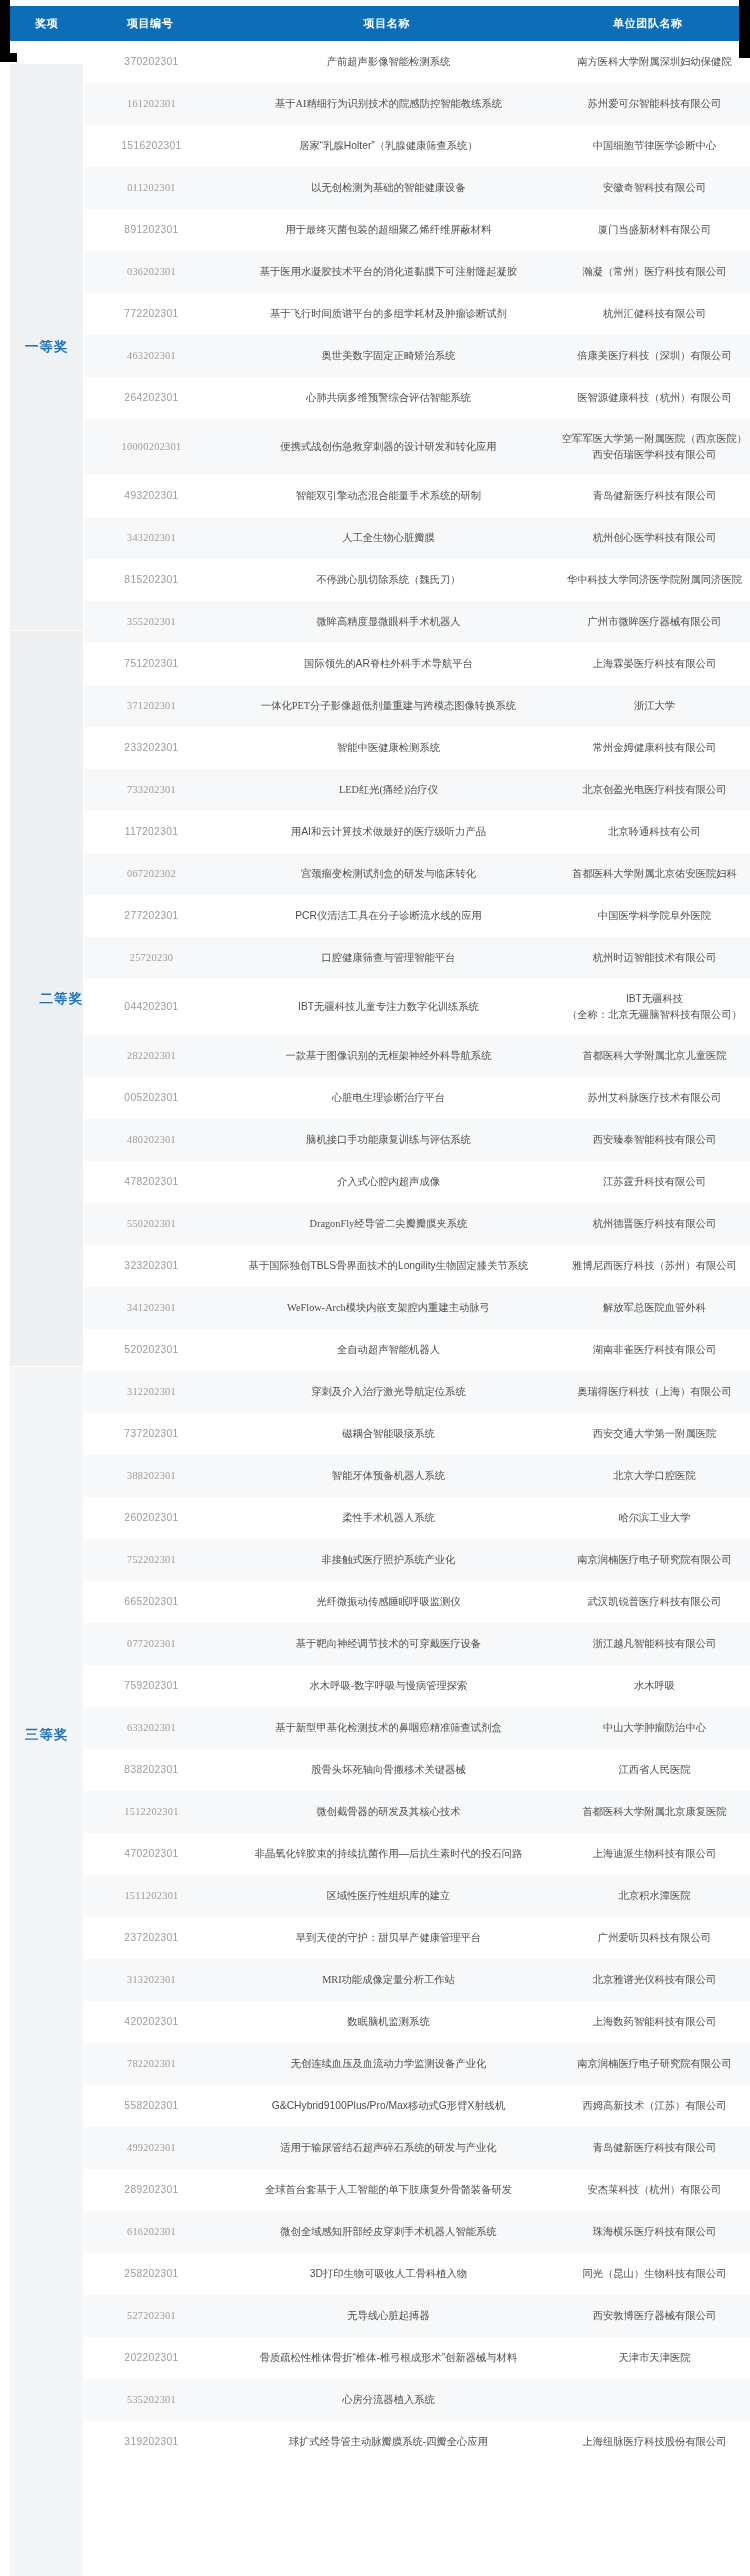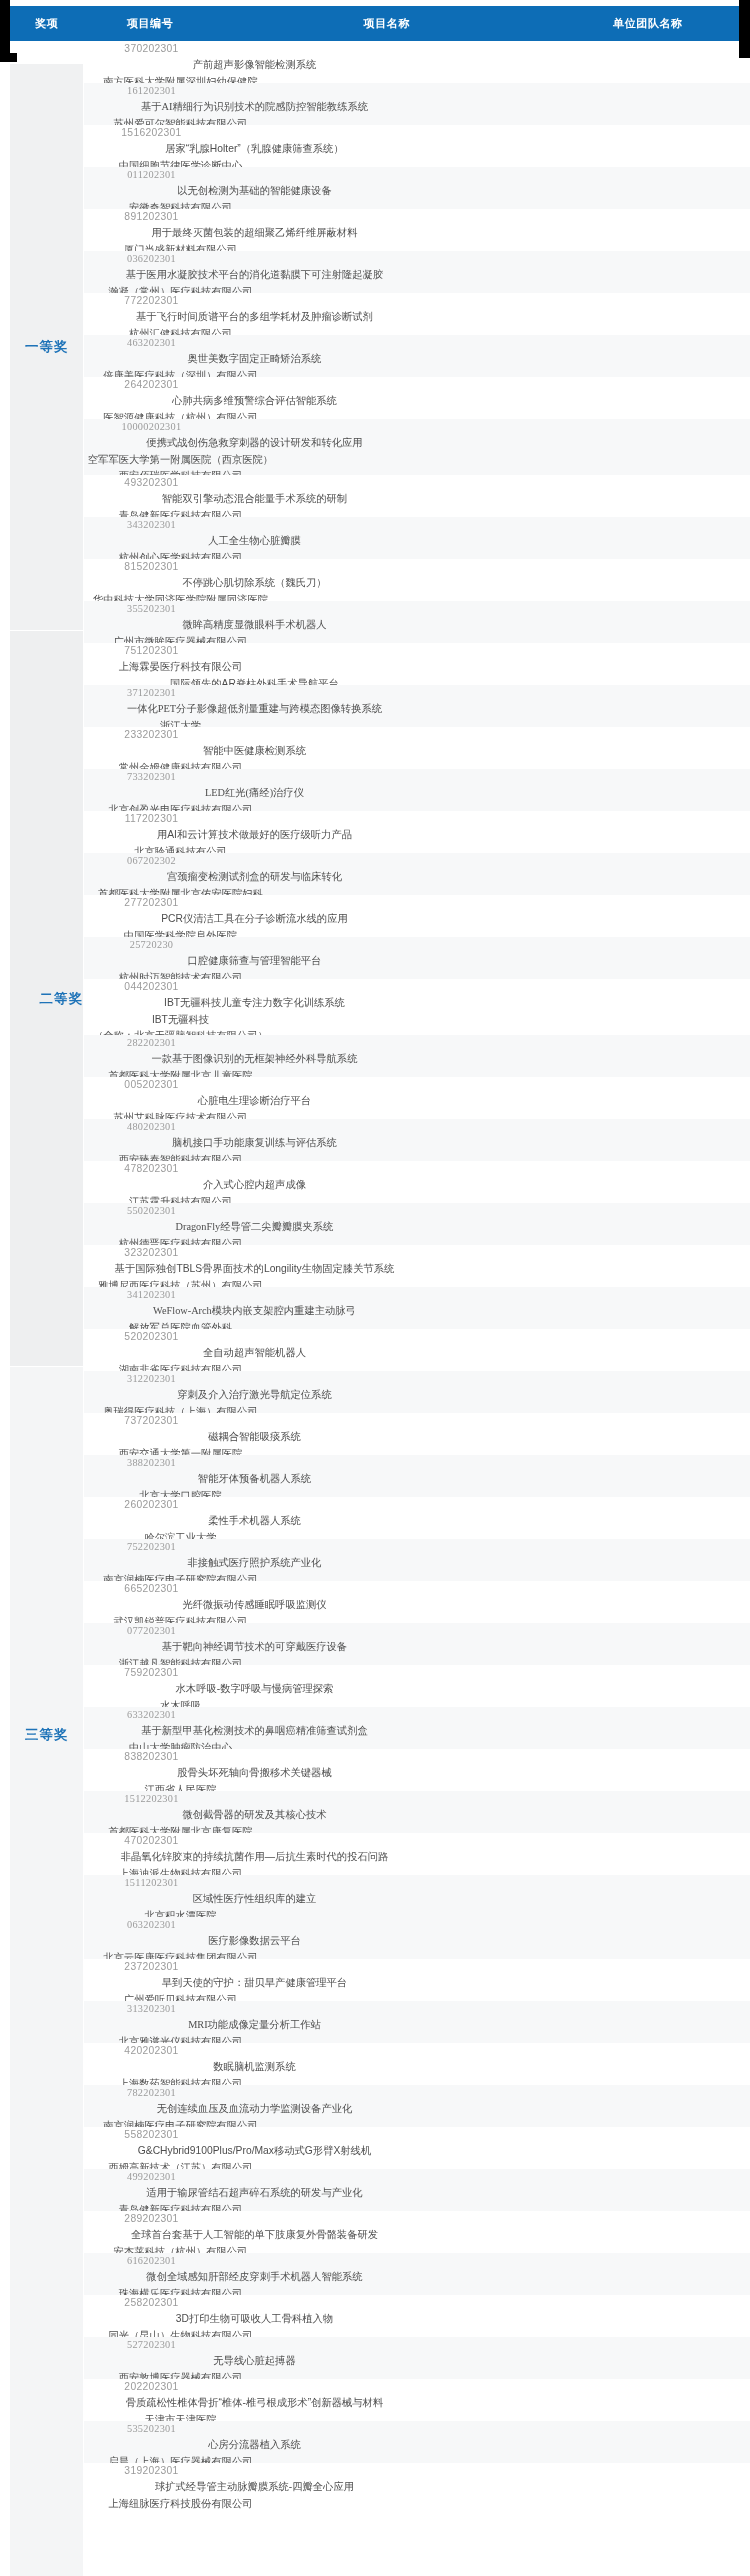"370202301" .row { flex-direction: column -> none }
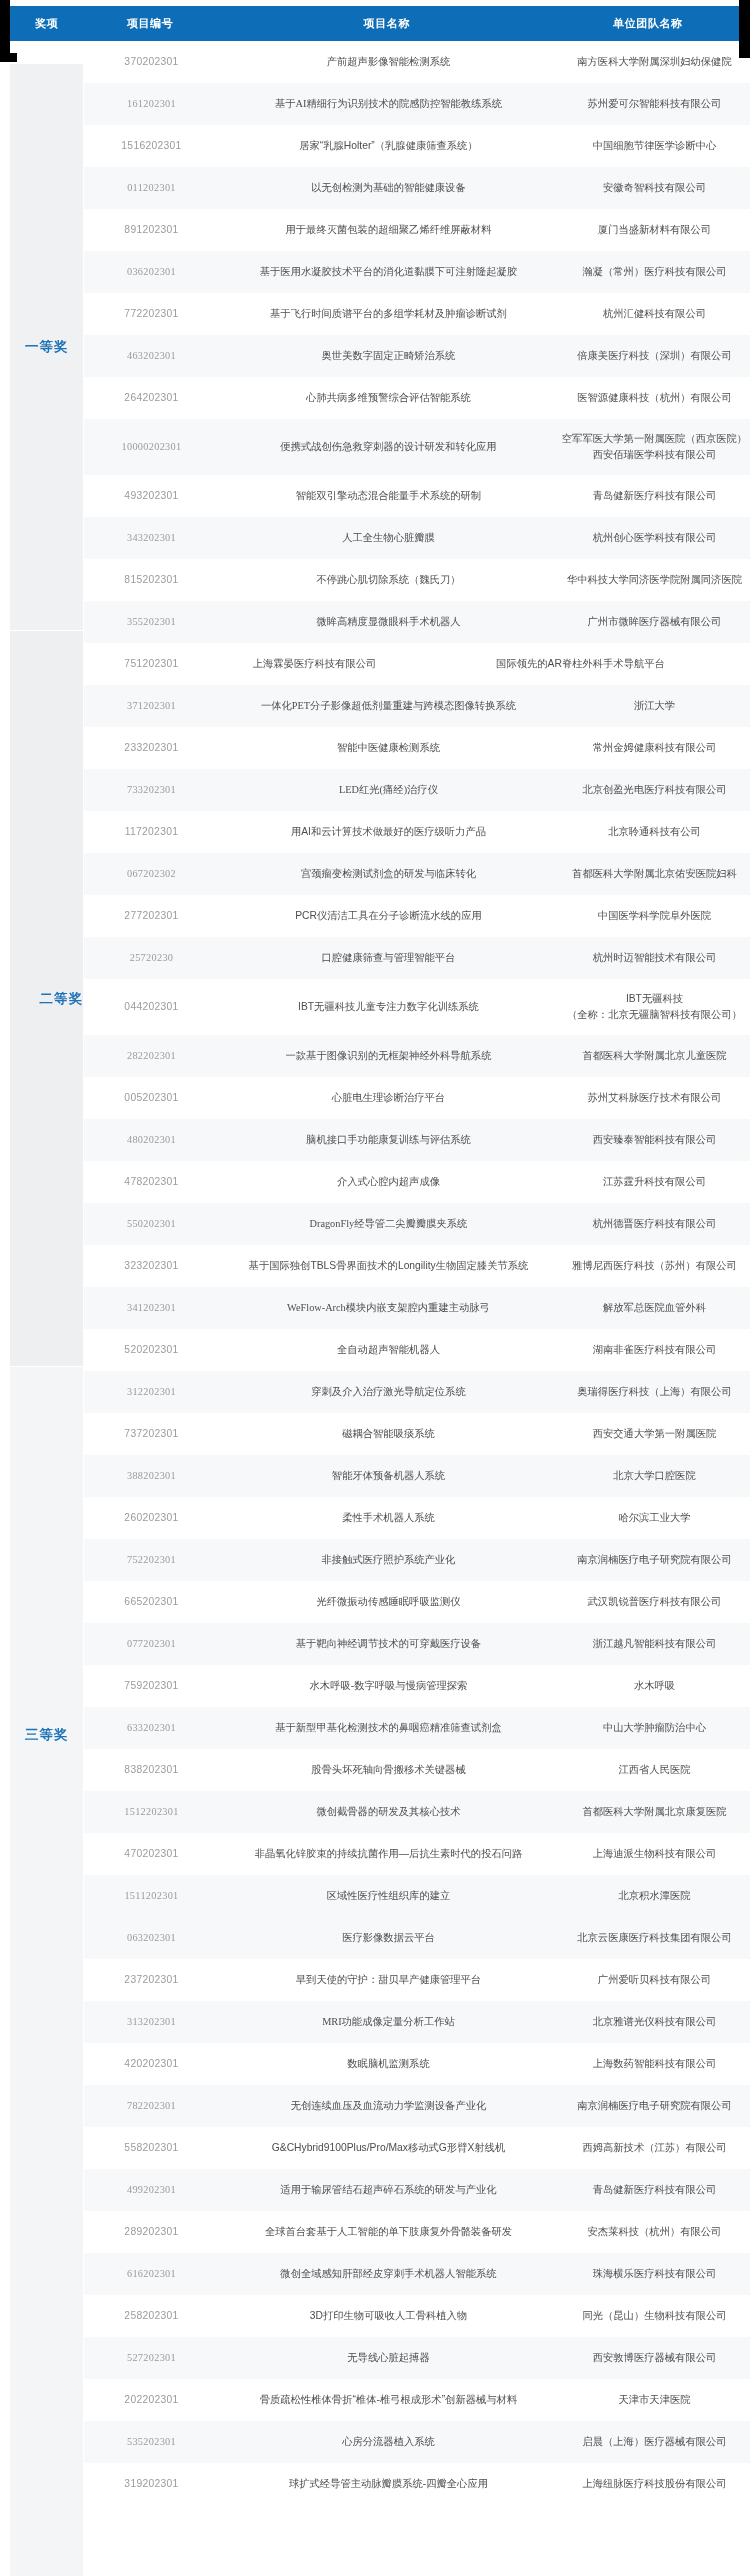"上海霖晏医疗科技有限公司" div.cell { order: before "国际领先的AR脊柱外科手术导航平台" -> after "国际领先的AR脊柱外科手术导航平台" }
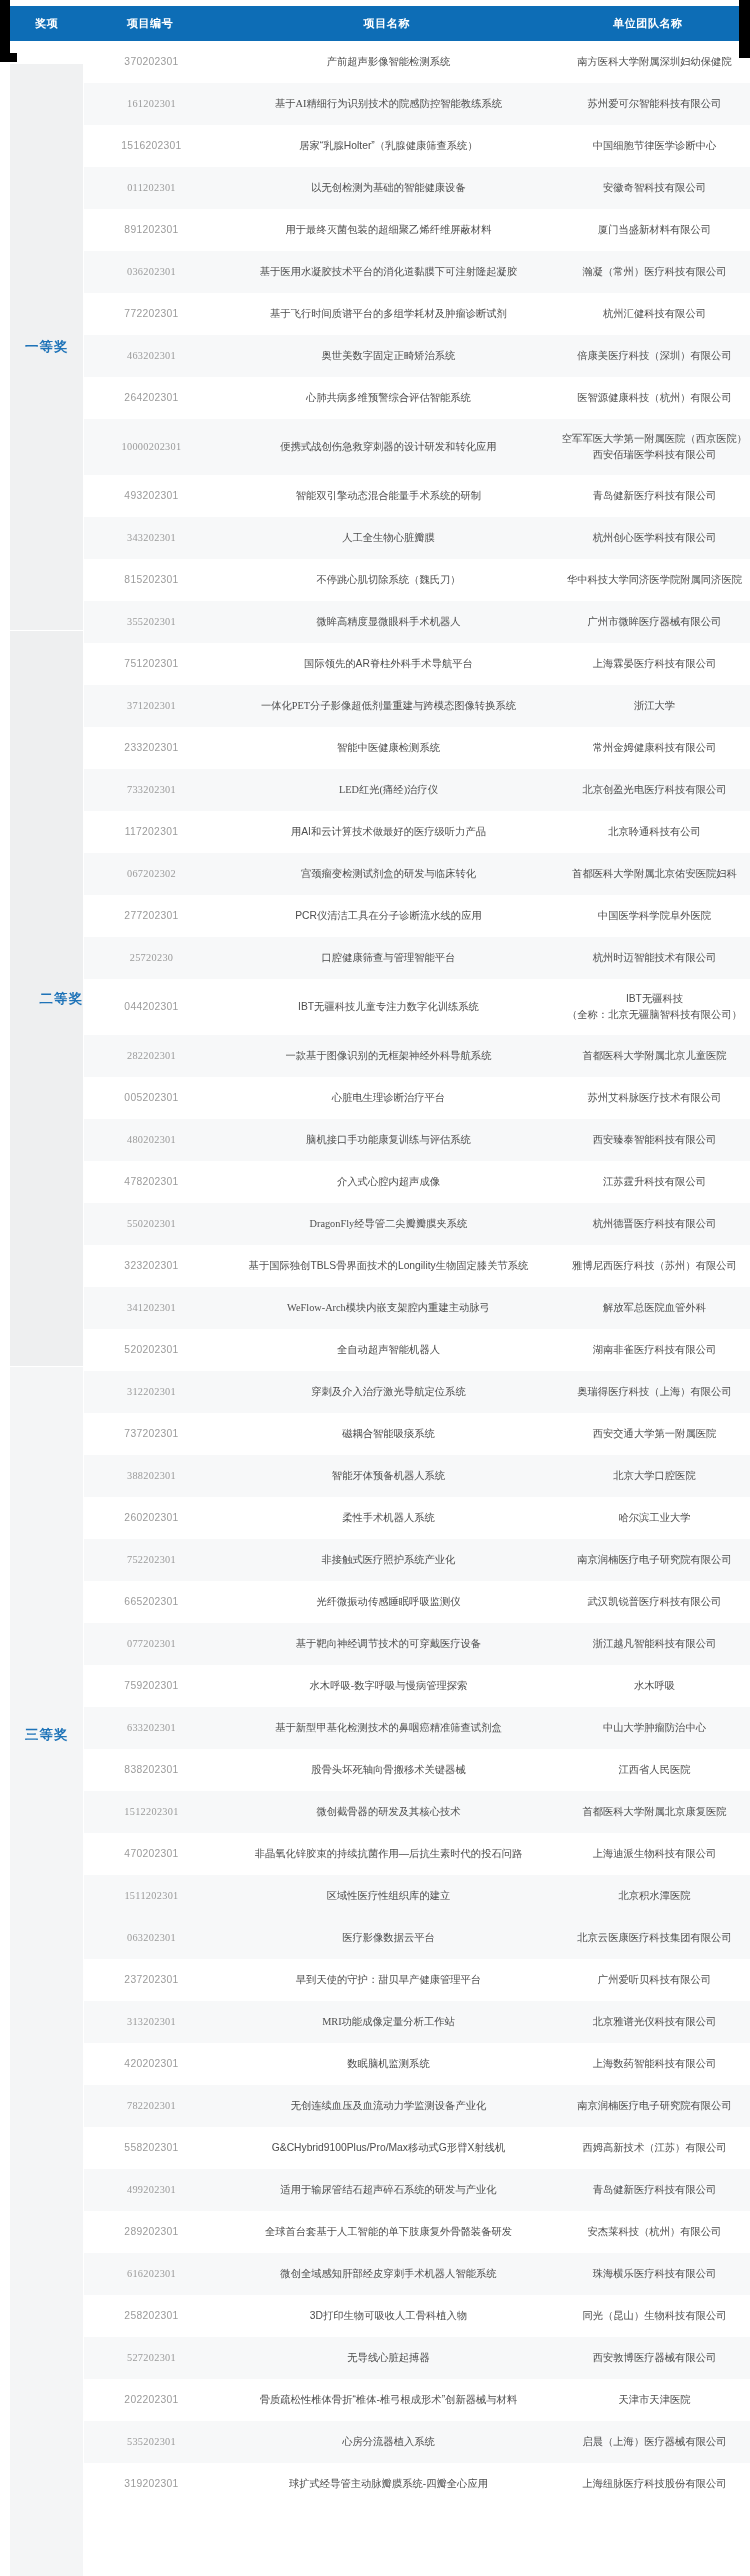"063202301" div.row { html: <div> <div>063202301</div> <div>医疗影像数据云平台</div> <div> <span>北京云医康医疗科技集团有限公司</span> </div> </div> -> none }
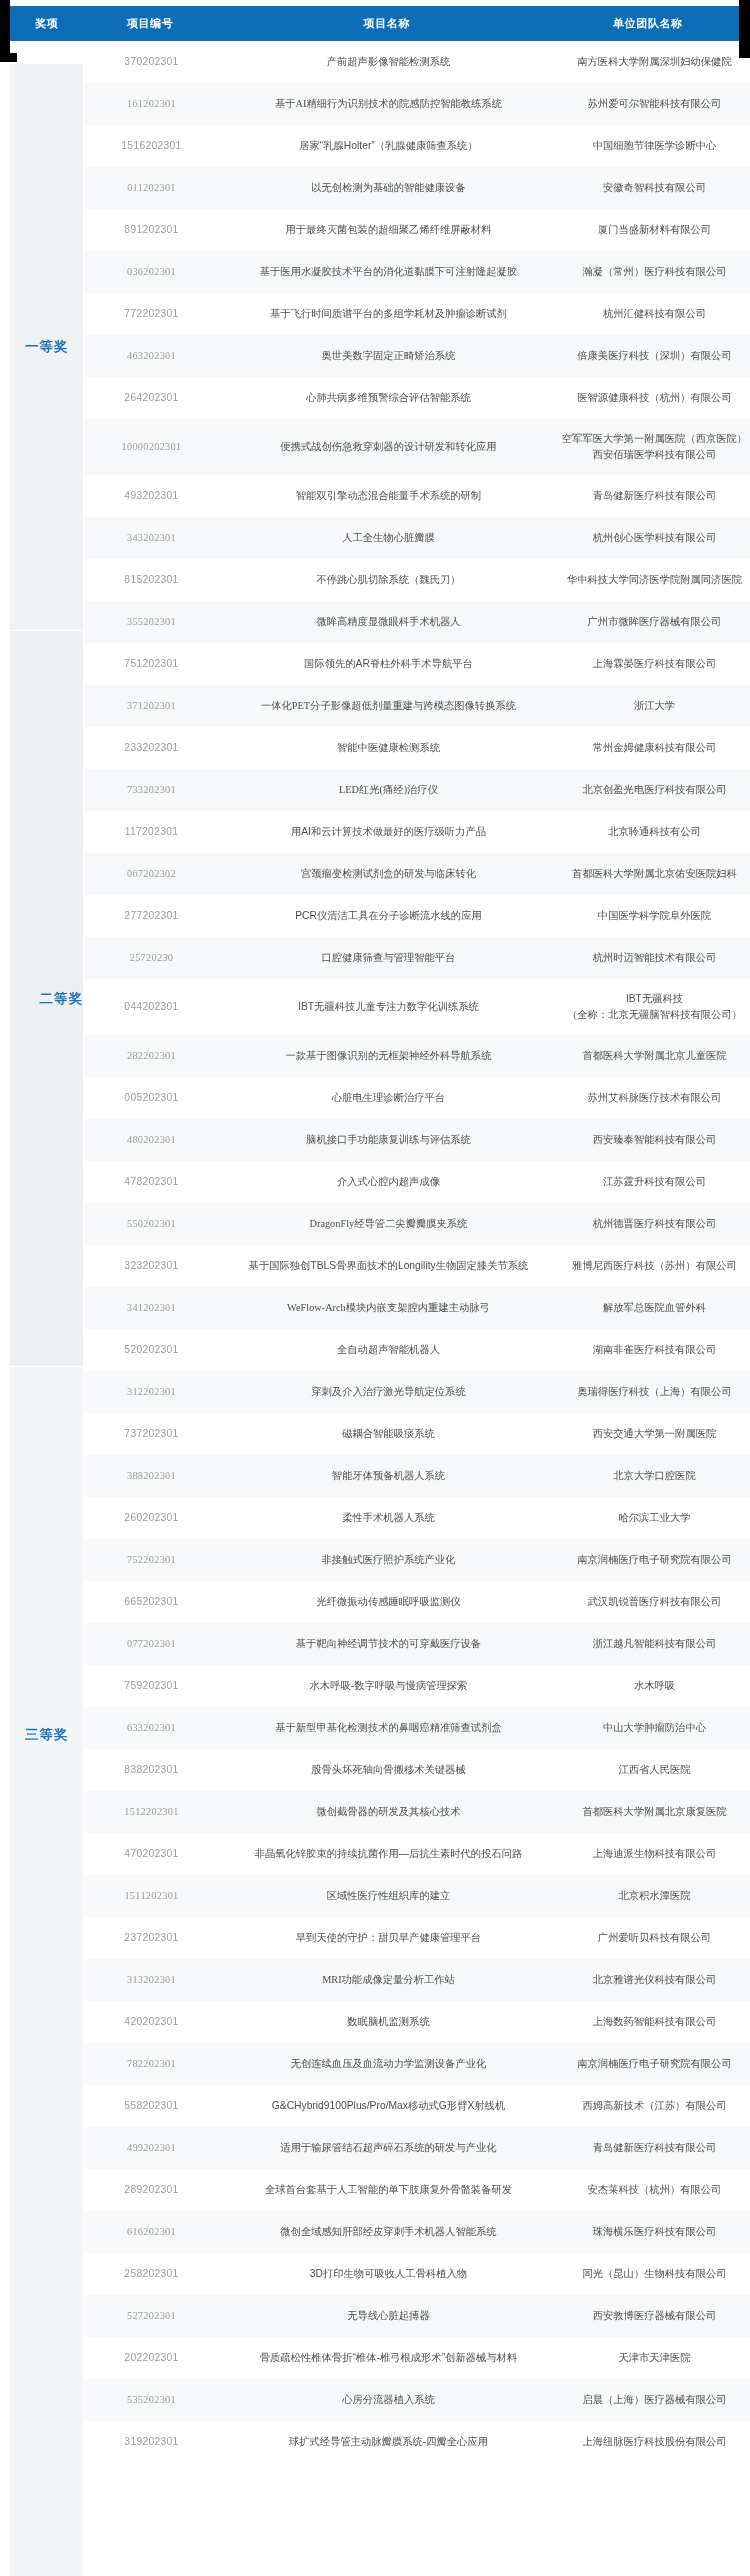"启晨（上海）医疗器械有限公司" div.cell { html: <div> <span>启晨（上海）医疗器械有限公司</span> </div> -> none }
